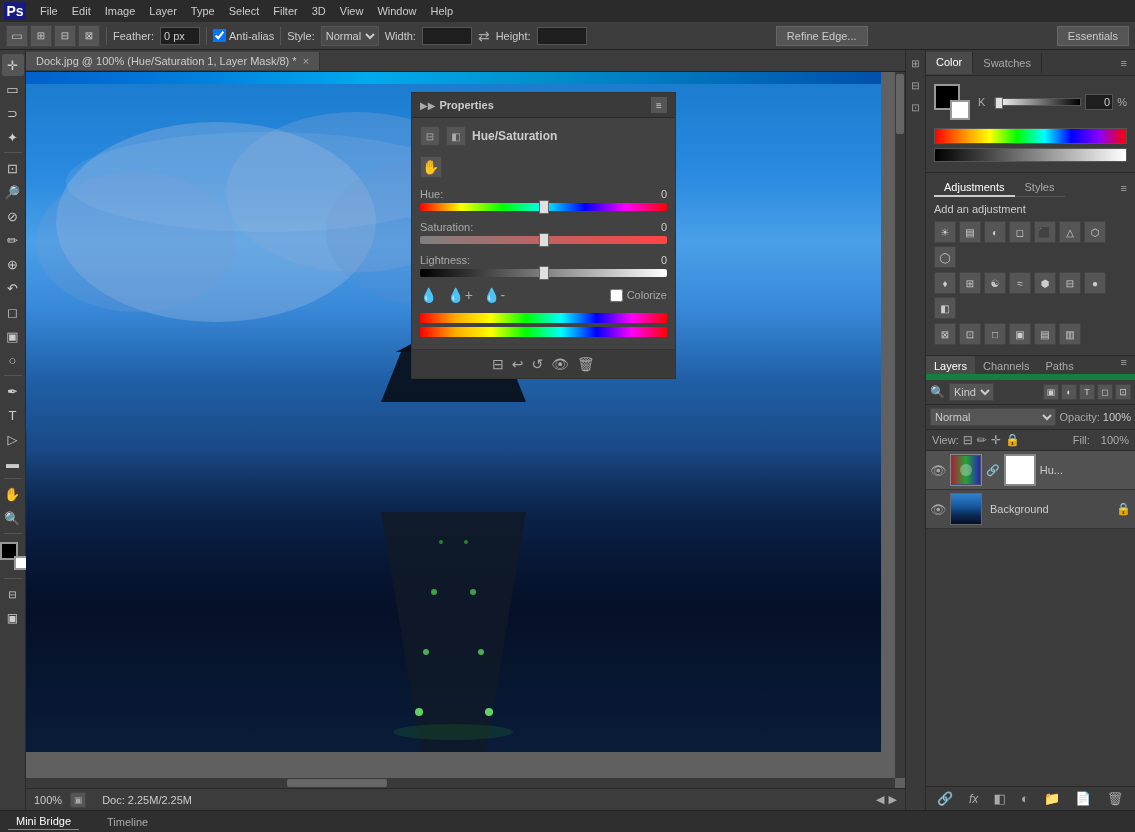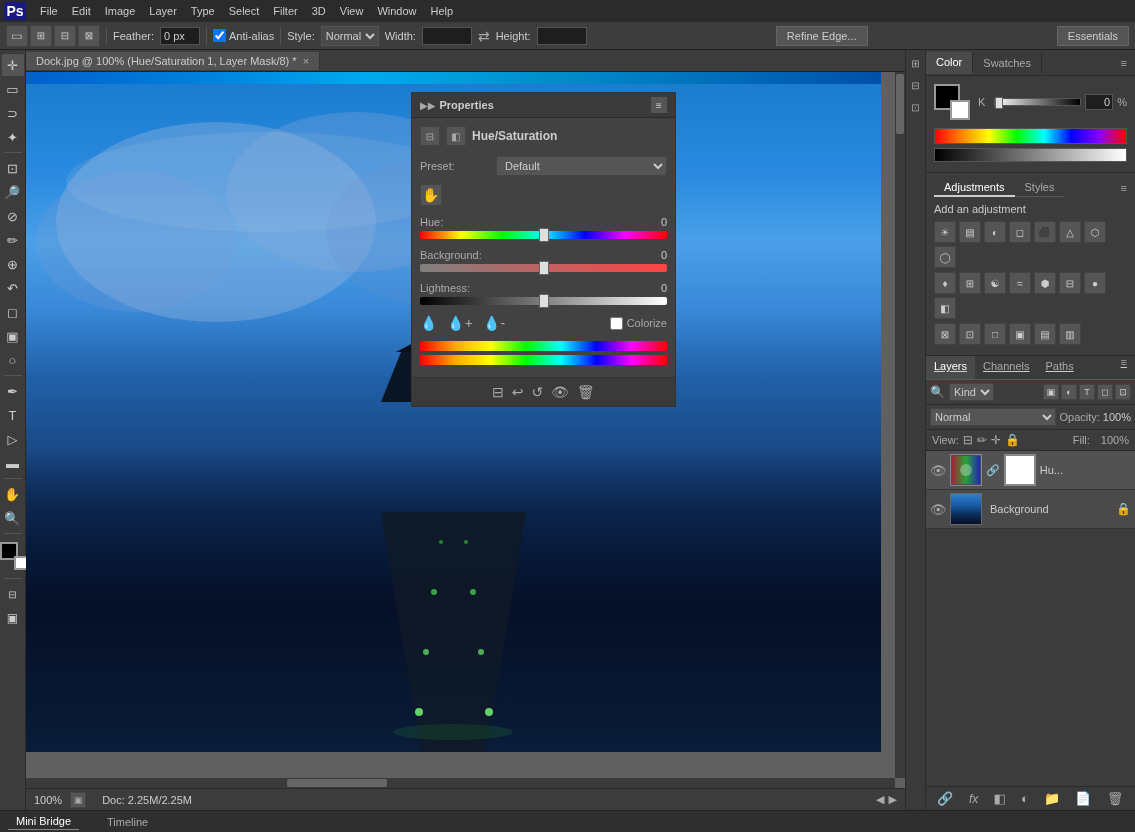"Preset:" div.prop-row { html: <div> <span>Preset:</span> <select> <option>Default</option> </select> </div> -> none }
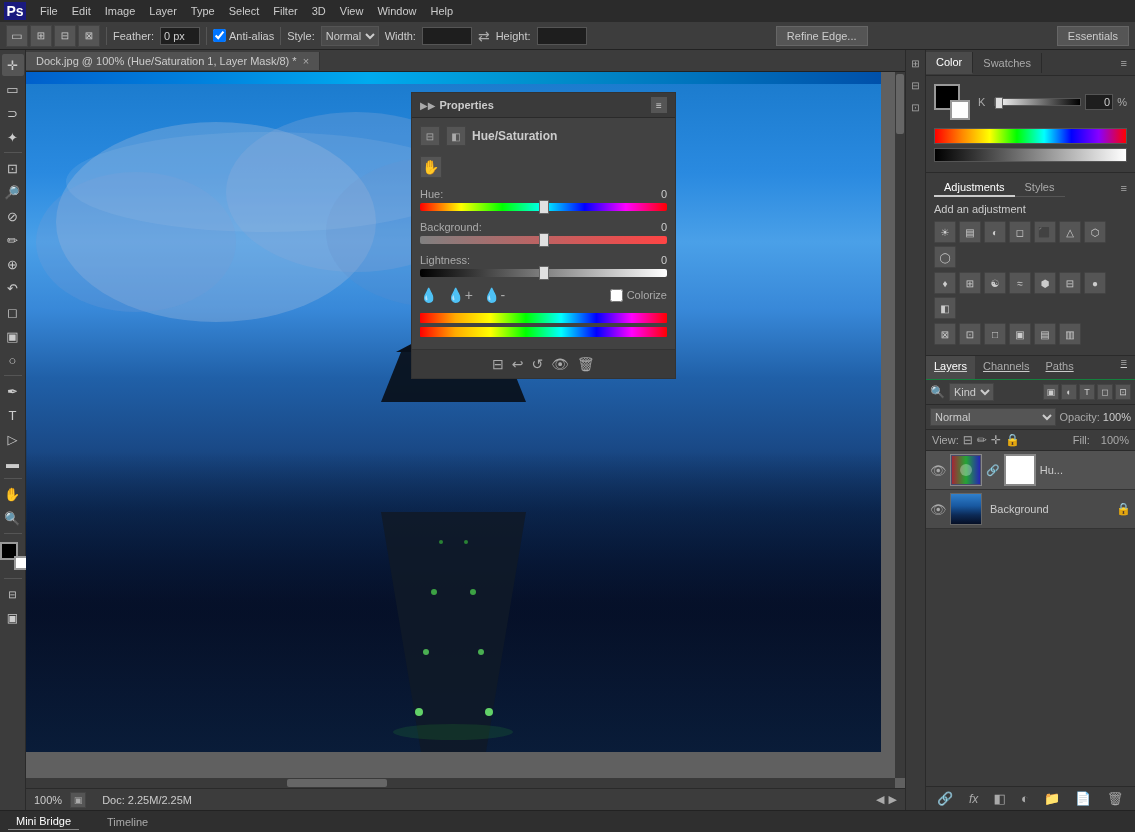"Background:" span.prop-slider-label { text: Background -> Saturation }
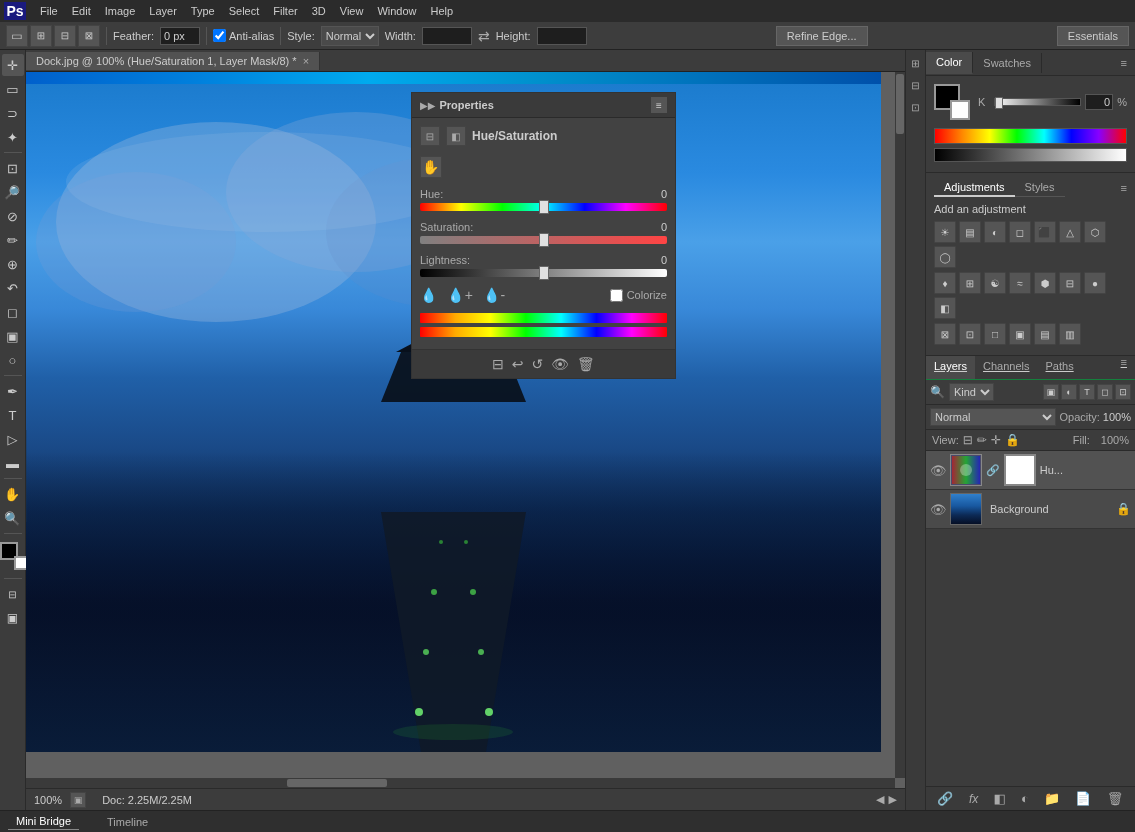"Layers" .layers-tabs { border-bottom: 1px solid #15803d -> 6px solid #15803d; text-decoration: underline -> none }
